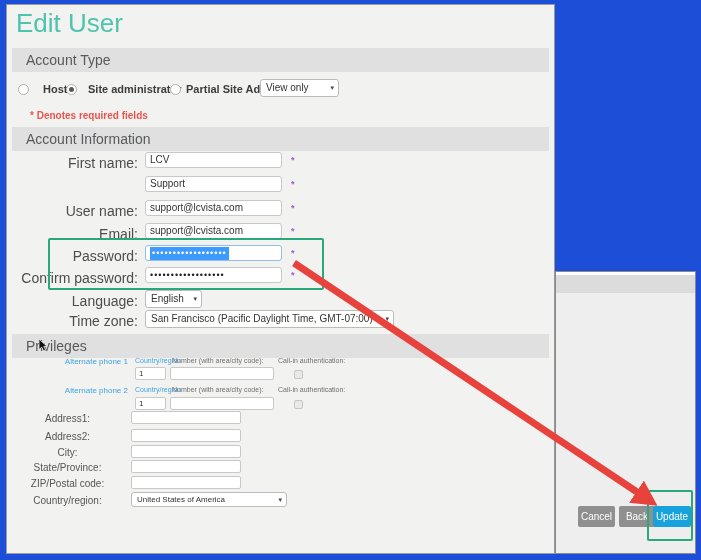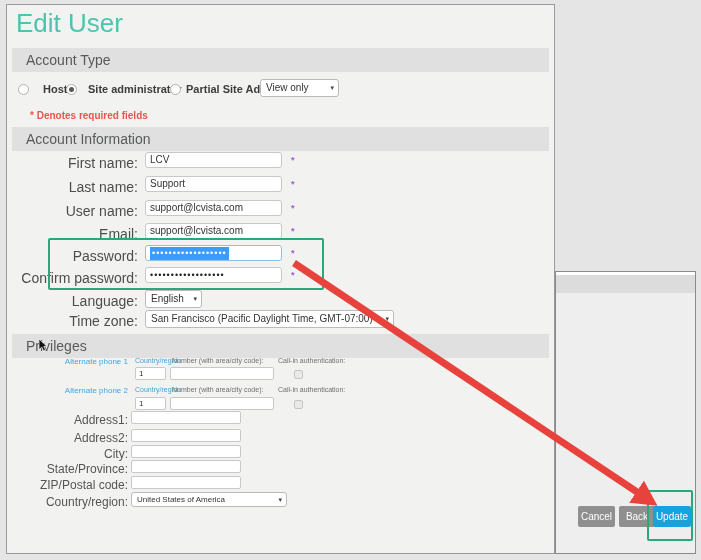"Edit User" .canvas { background: #e5e5e5 -> #1d4ed8 }
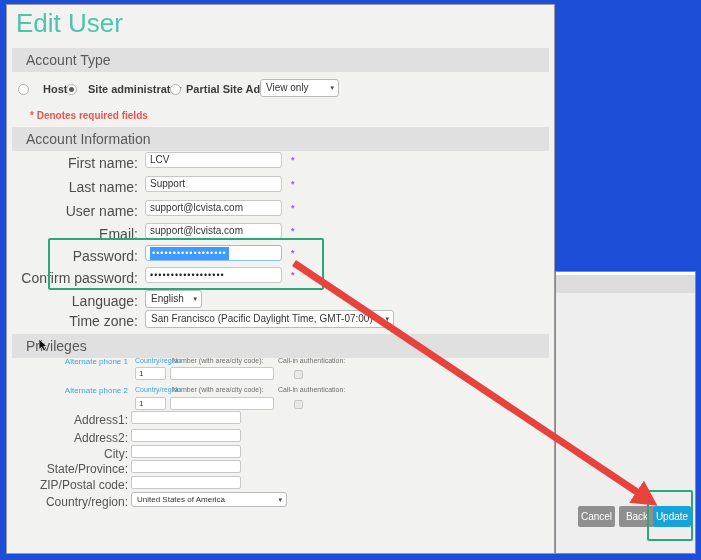"Last name:" div.flabel { html: <div>Last name:</div> -> none }
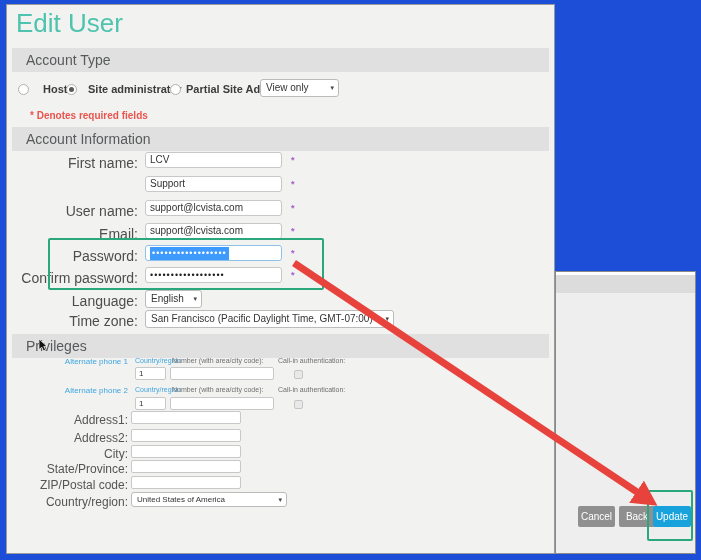"Address1:" .alabel { font-size: 12px -> 10px; text-align: right -> center }
